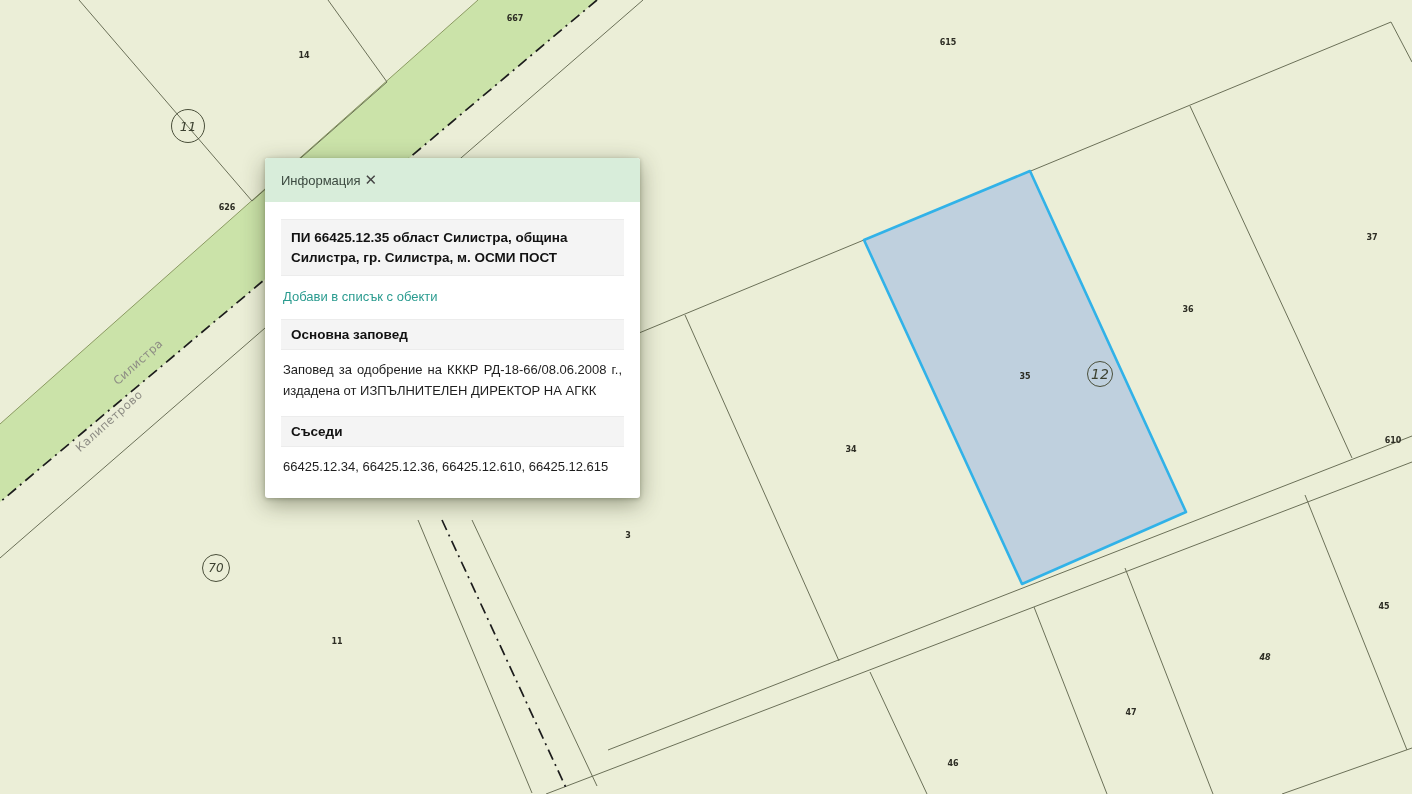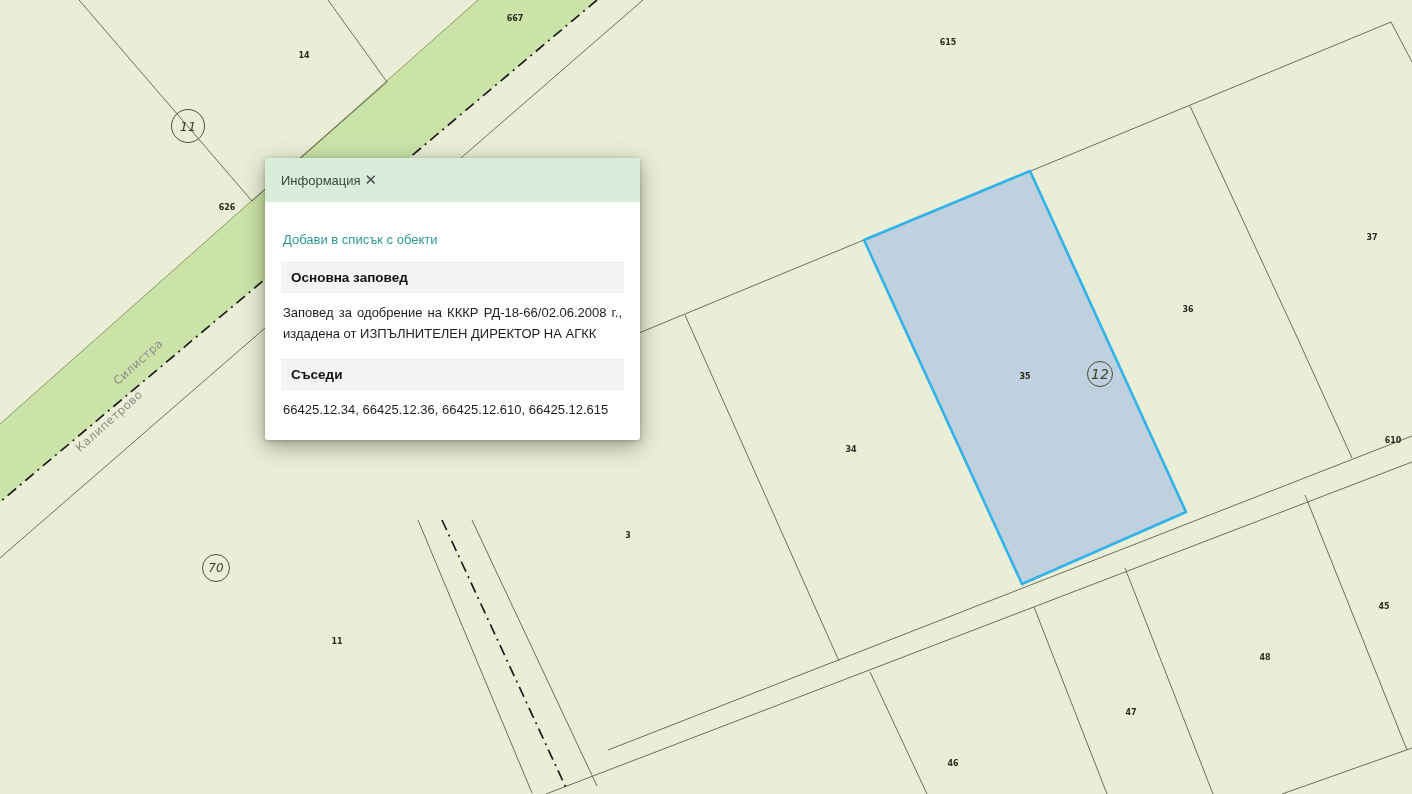"ПИ 66425.12.35 област Силистра, община" div.parcel-title { html: none -> <div>ПИ 66425.12.35 област Силистра, община Силистра, гр. Силистра, м. ОСМИ ПОСТ</div> }
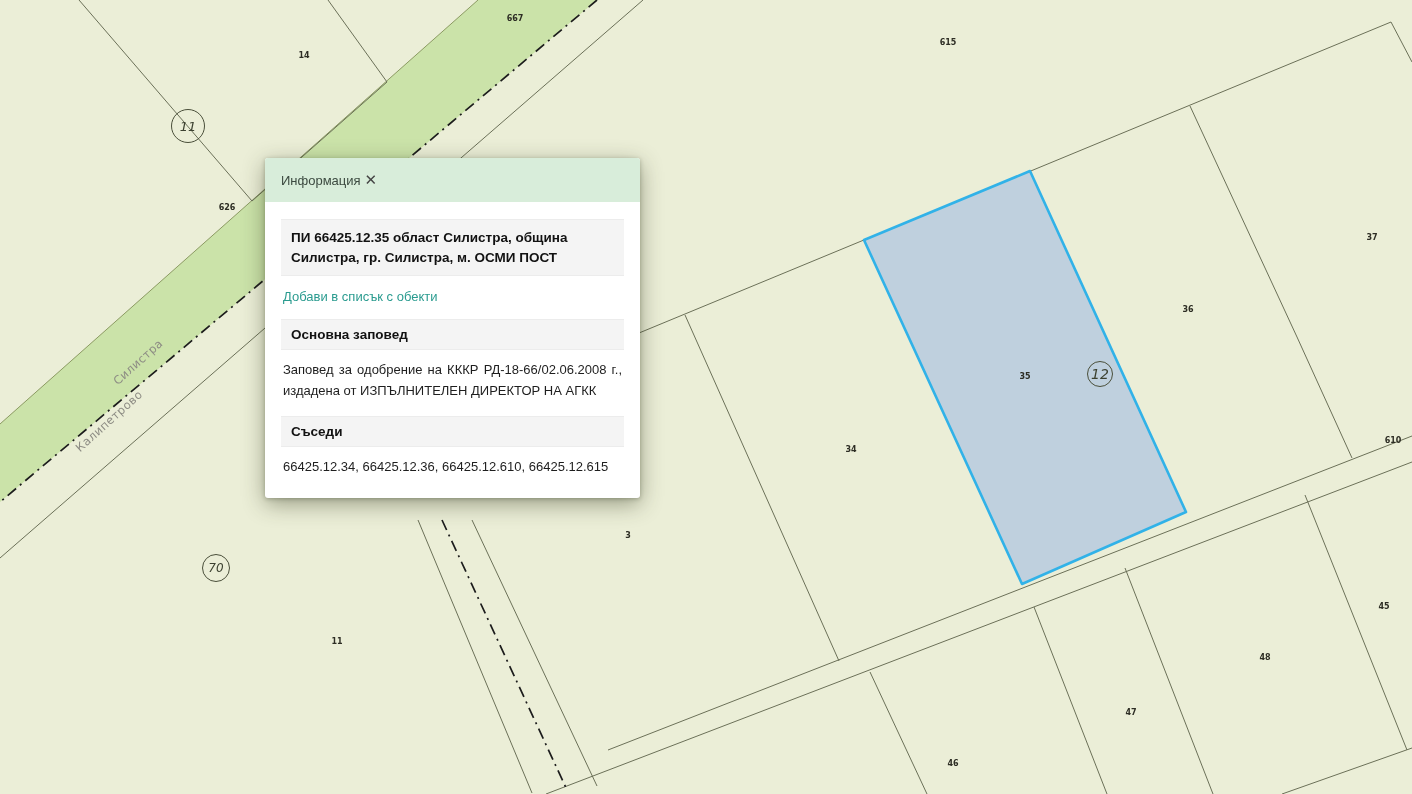"Заповед за одобрение на КККР" p.details { text: РД-18-66/02.06.2008 -> РД-18-66/08.06.2008 }
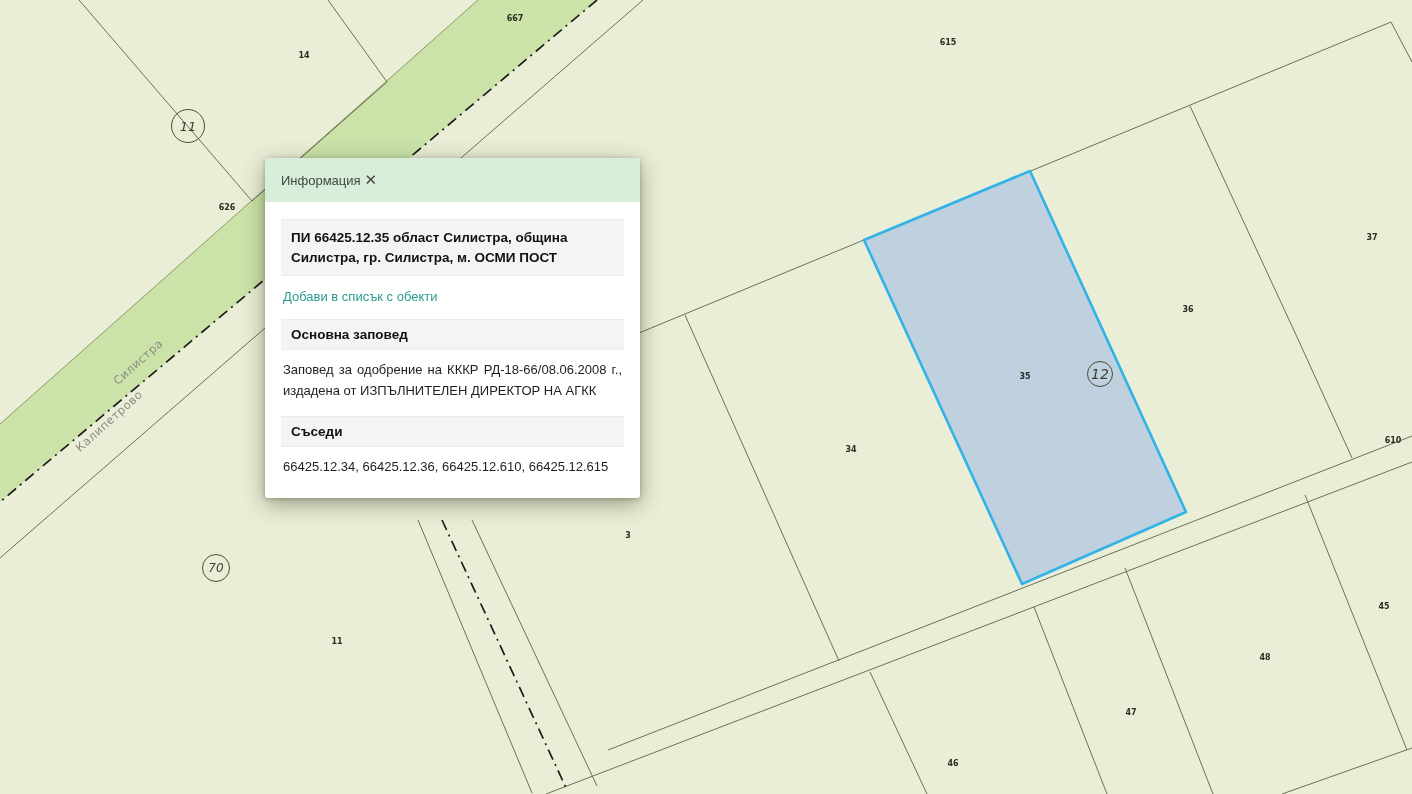"48" span.plabel { font-style: none -> italic }
